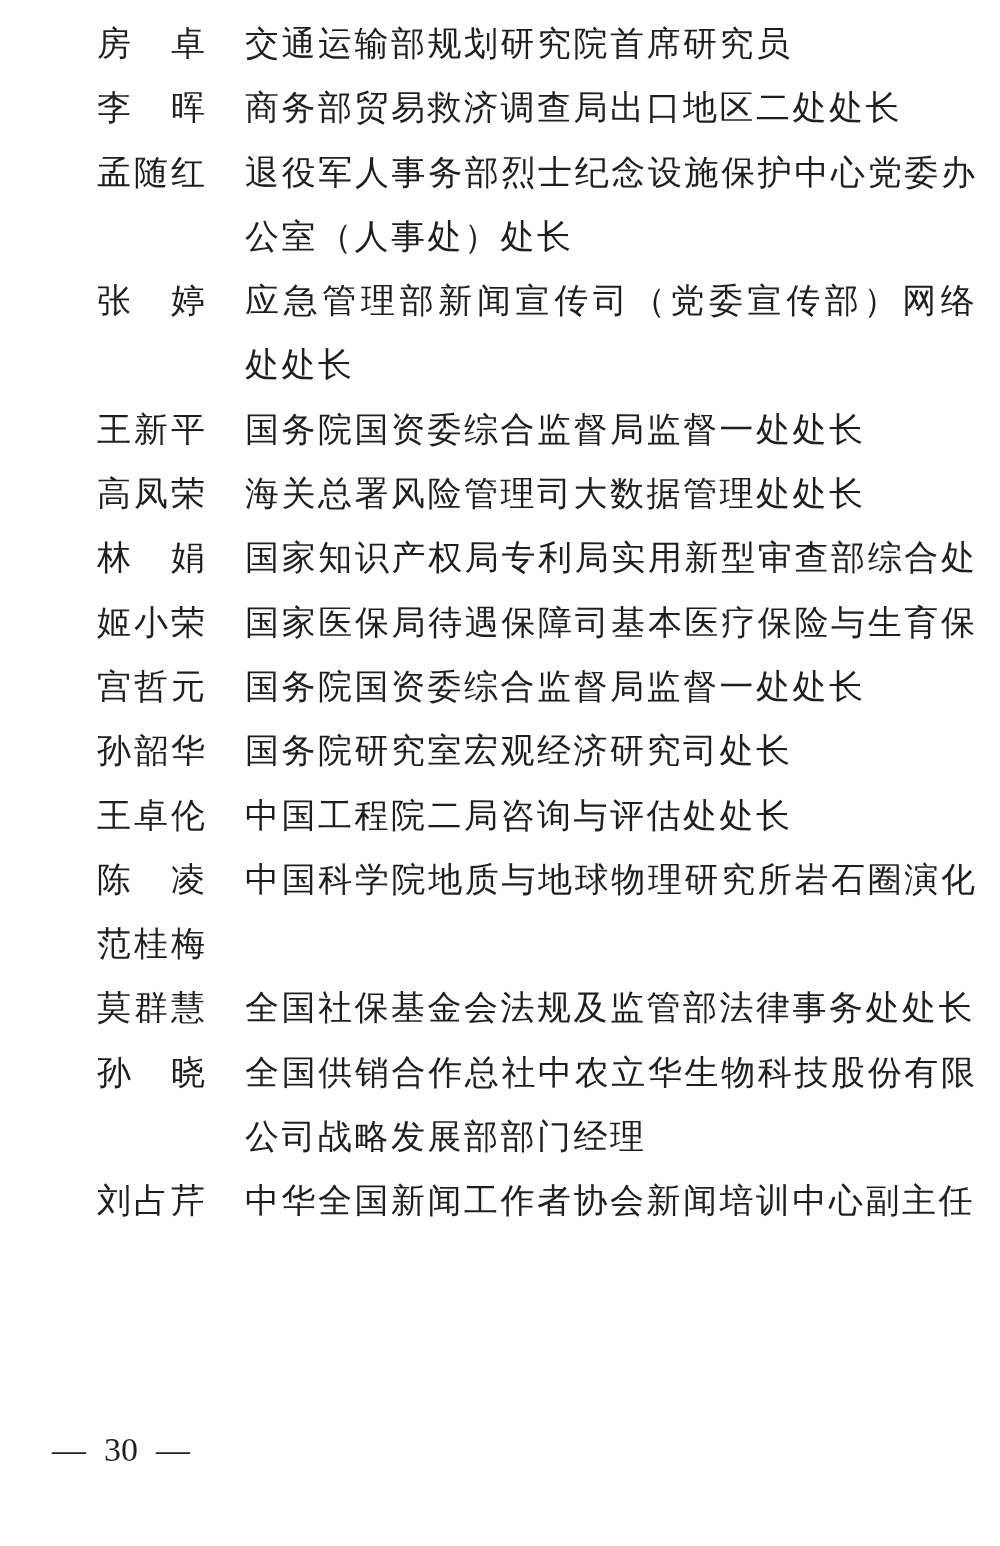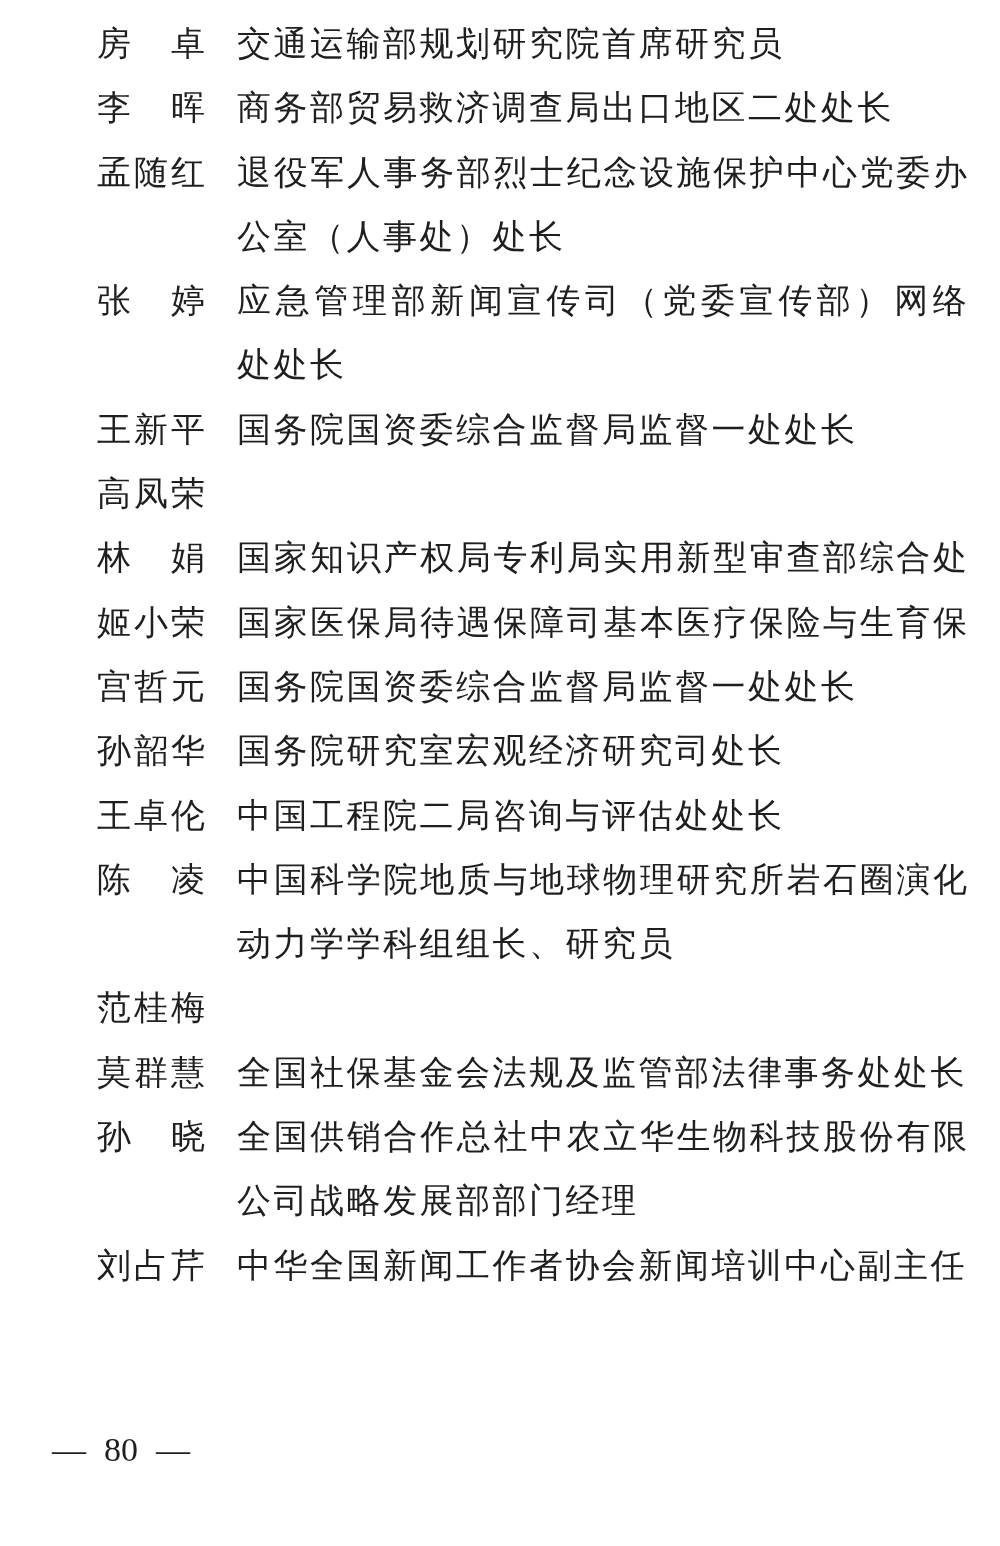"交通运输部规划研究院首席研究员" .title-box { margin-left: 32px -> 40px }
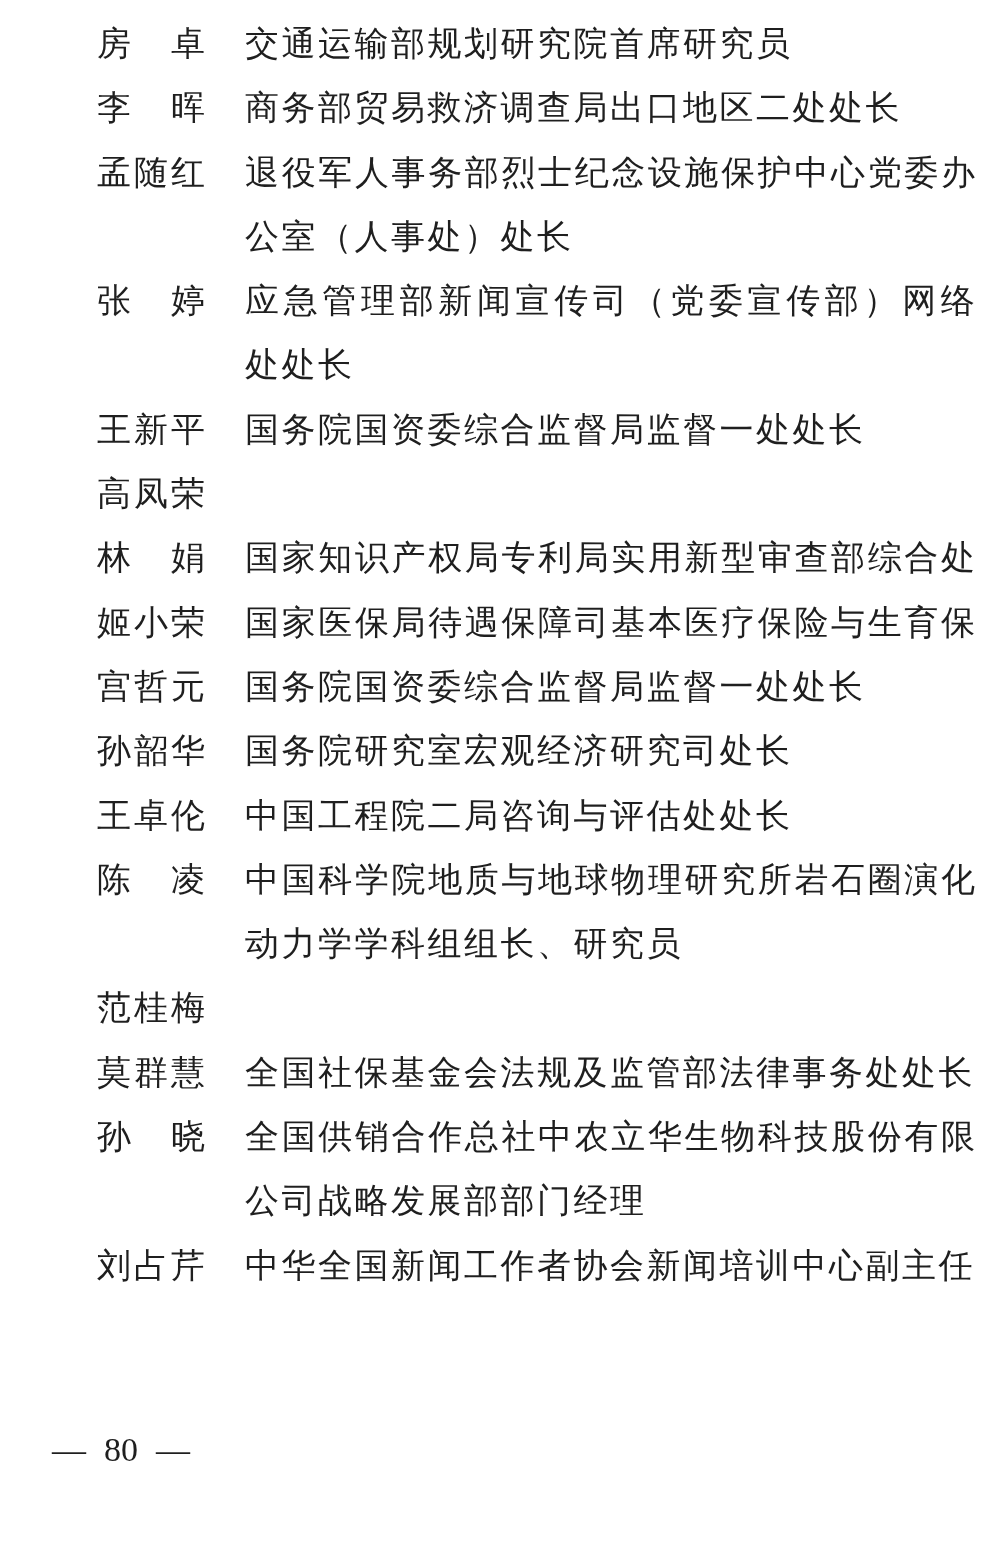"海关总署风险管理司大数据管理处处长" div.title-box { html: none -> <div> <div>海关总署风险管理司大数据管理处处长</div> </div> }
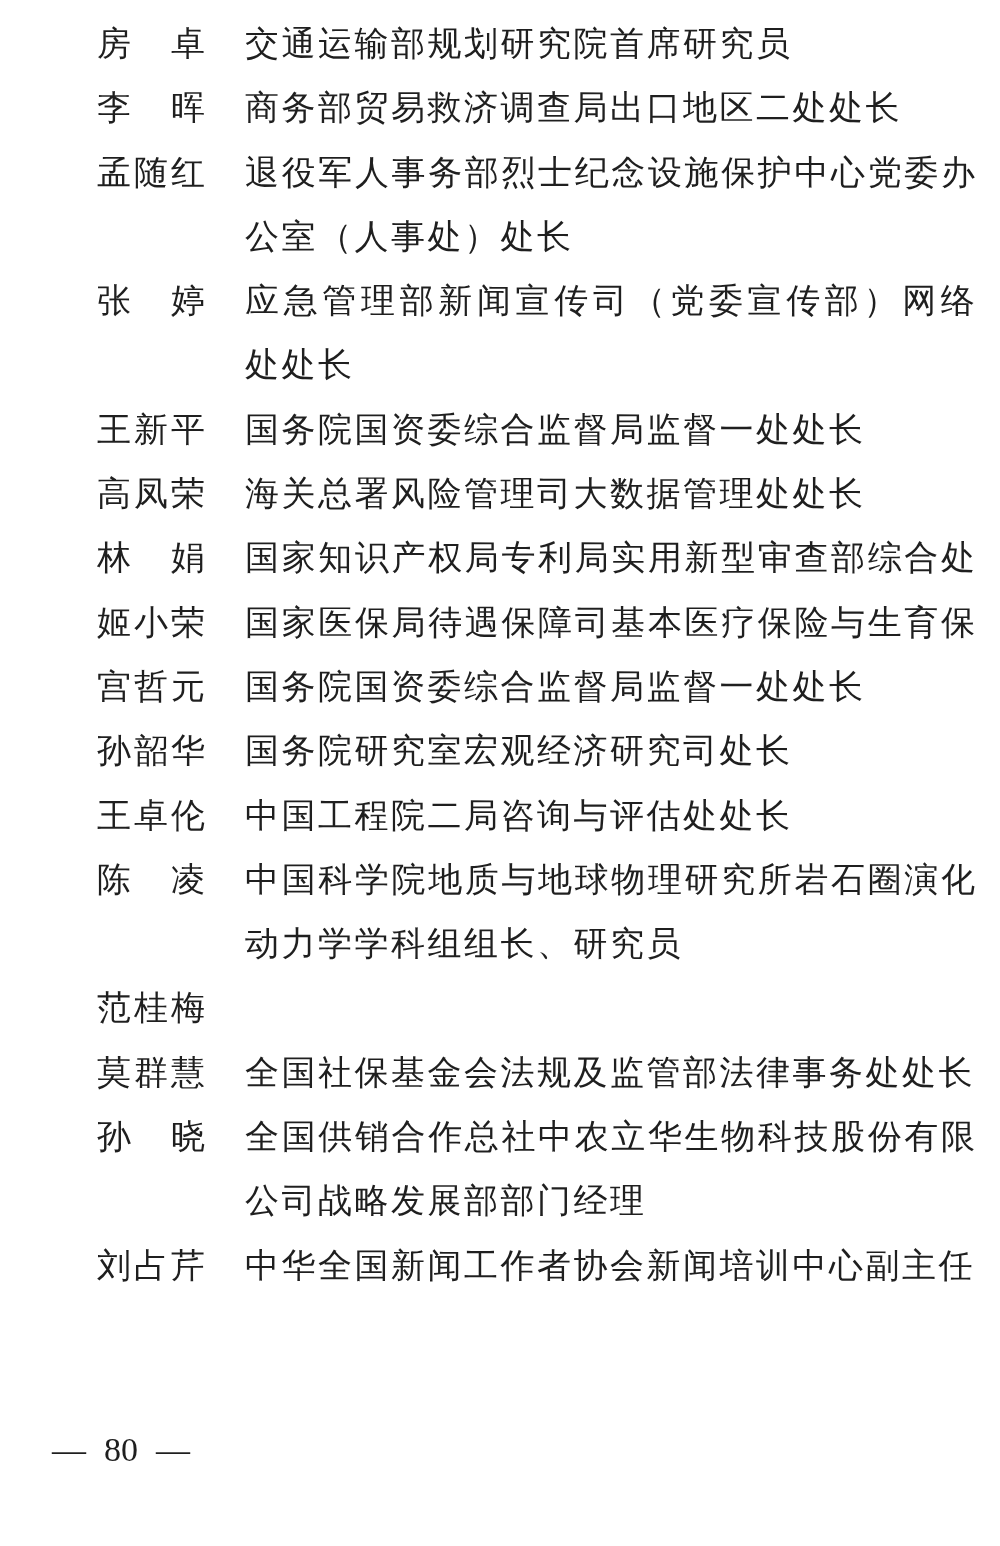"动力学学科组组长、研究员" div.title-line { html: <div>动力学学科组组长、研究员</div> -> none }
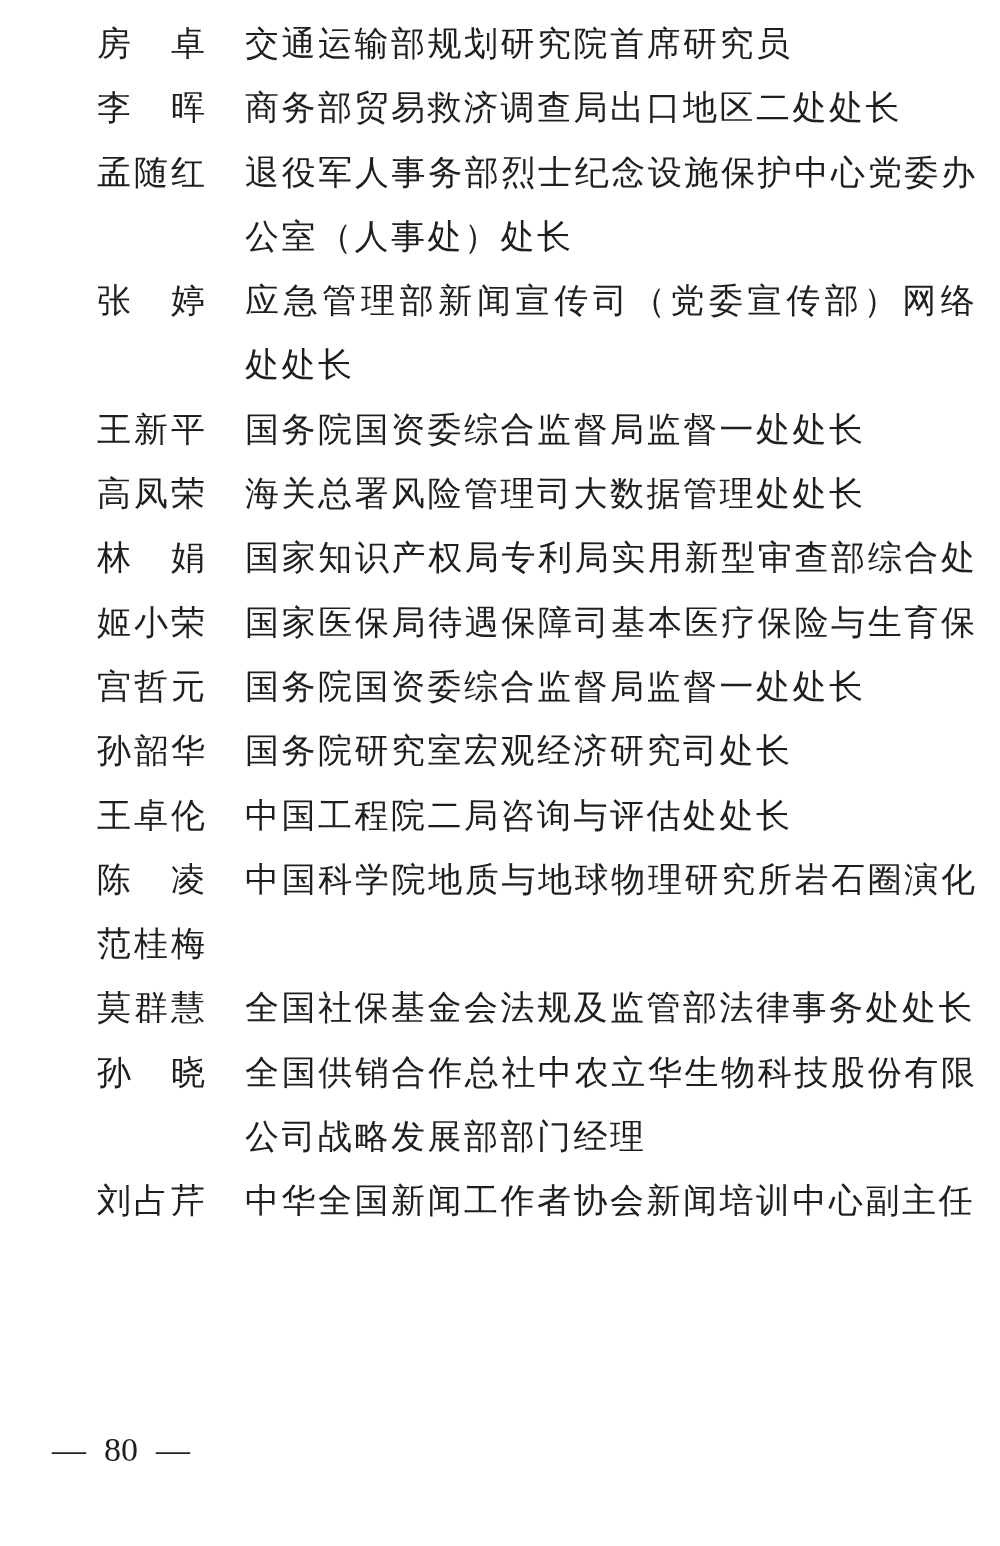"80" span { text: 80 -> 30 }
